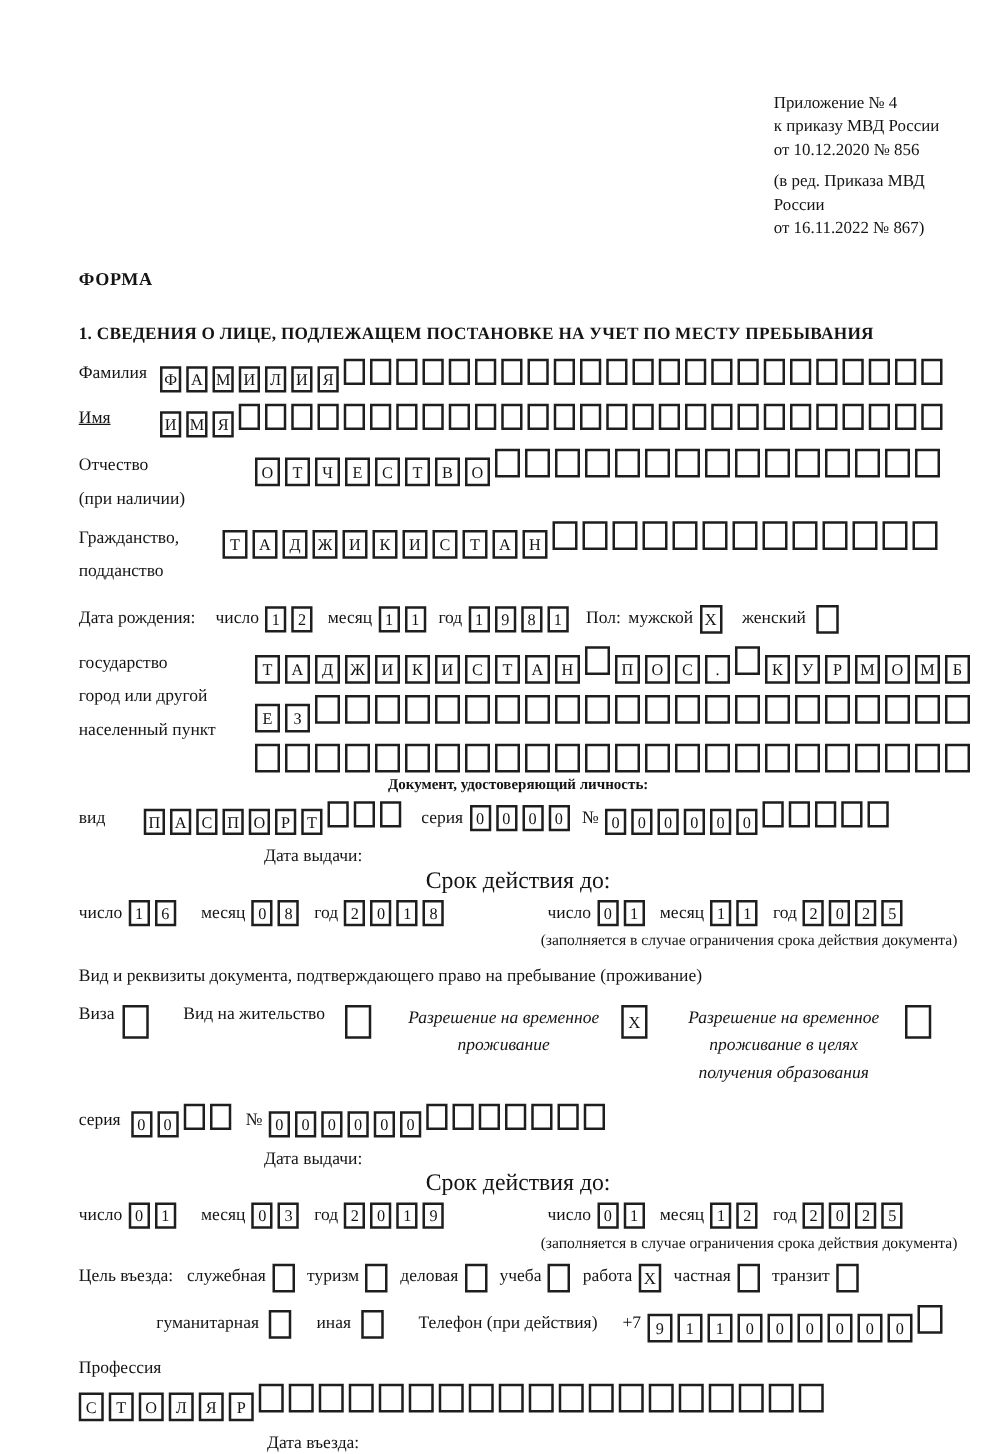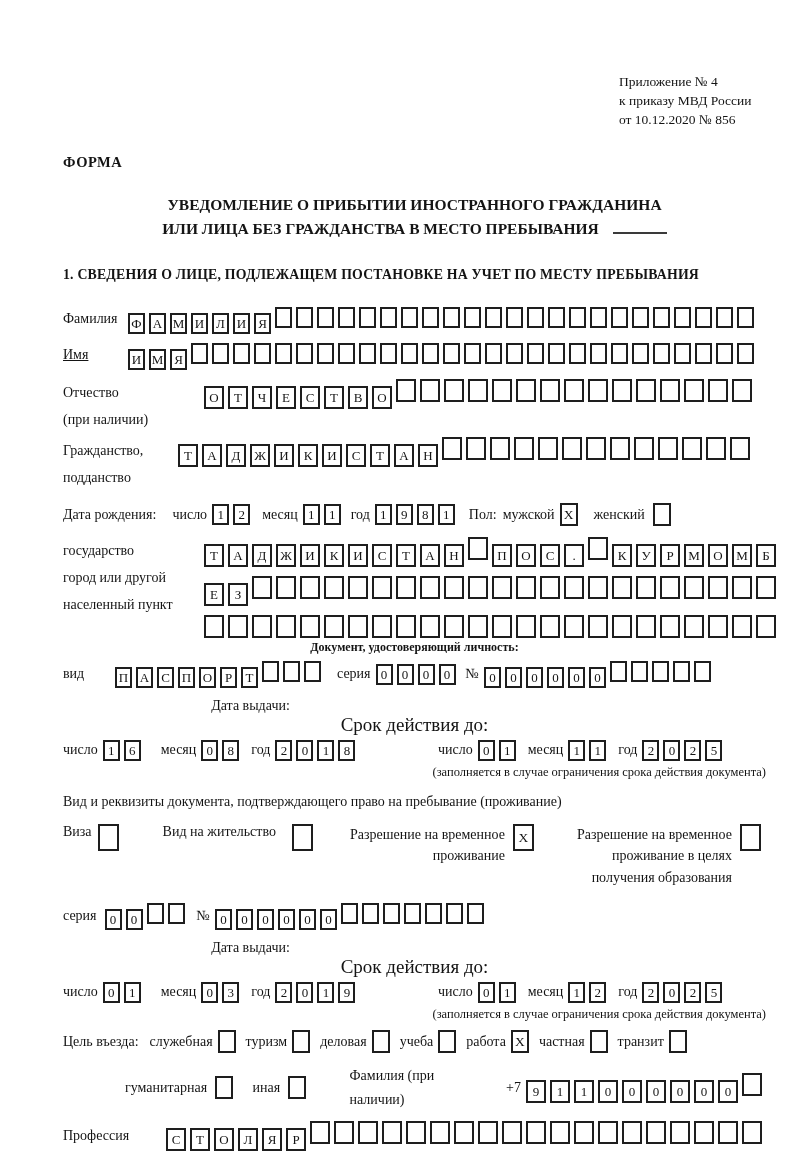"(в ред. Приказа МВД России" div.edition { html: none -> <div> <div>(в ред. Приказа МВД России</div> <div>от 16.11.2022 № 867)</div> </div> }
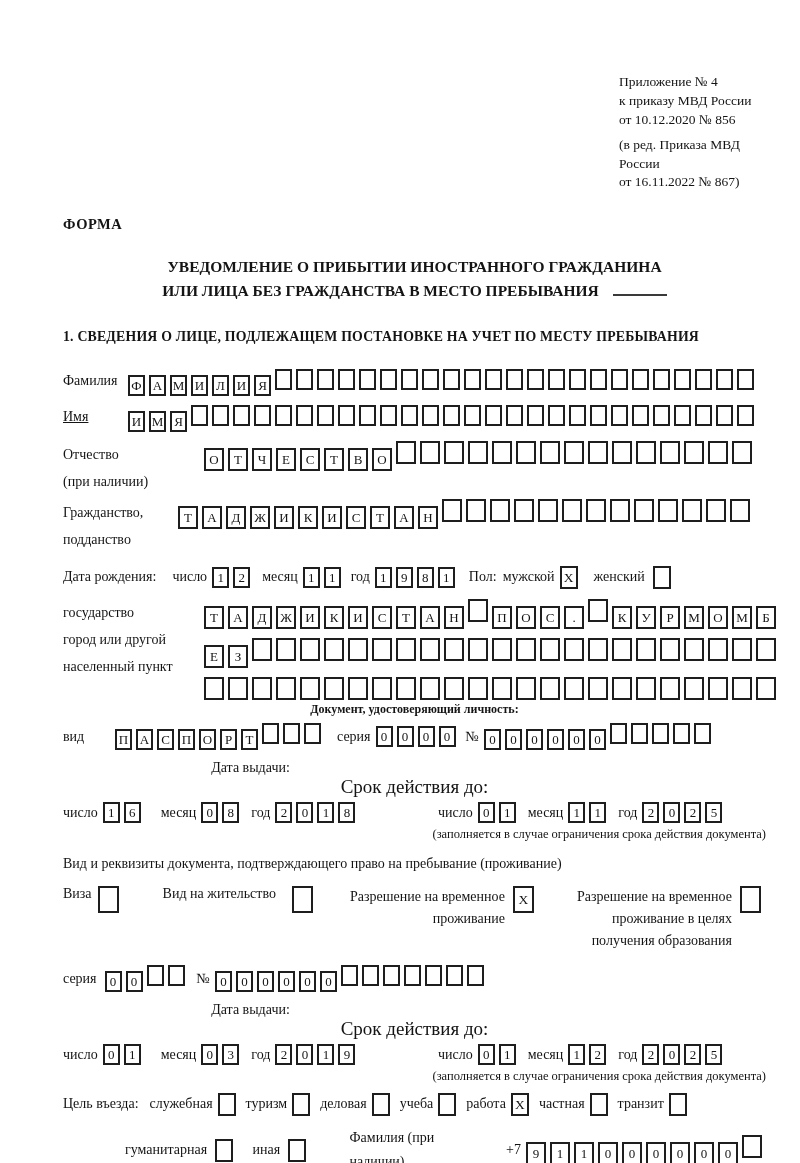"УВЕДОМЛЕНИЕ О ПРИБЫТИИ ИНОСТРАННОГО" div.title { html: <div> <div>УВЕДОМЛЕНИЕ О ПРИБЫТИИ ИНОСТРАННОГО ГРАЖДАНИНА</div> <div> <span>ИЛИ ЛИЦА БЕЗ ГРАЖДАНСТВА В МЕСТО ПРЕБЫВАНИЯ</span> <span></span> </div> </div> -> none }
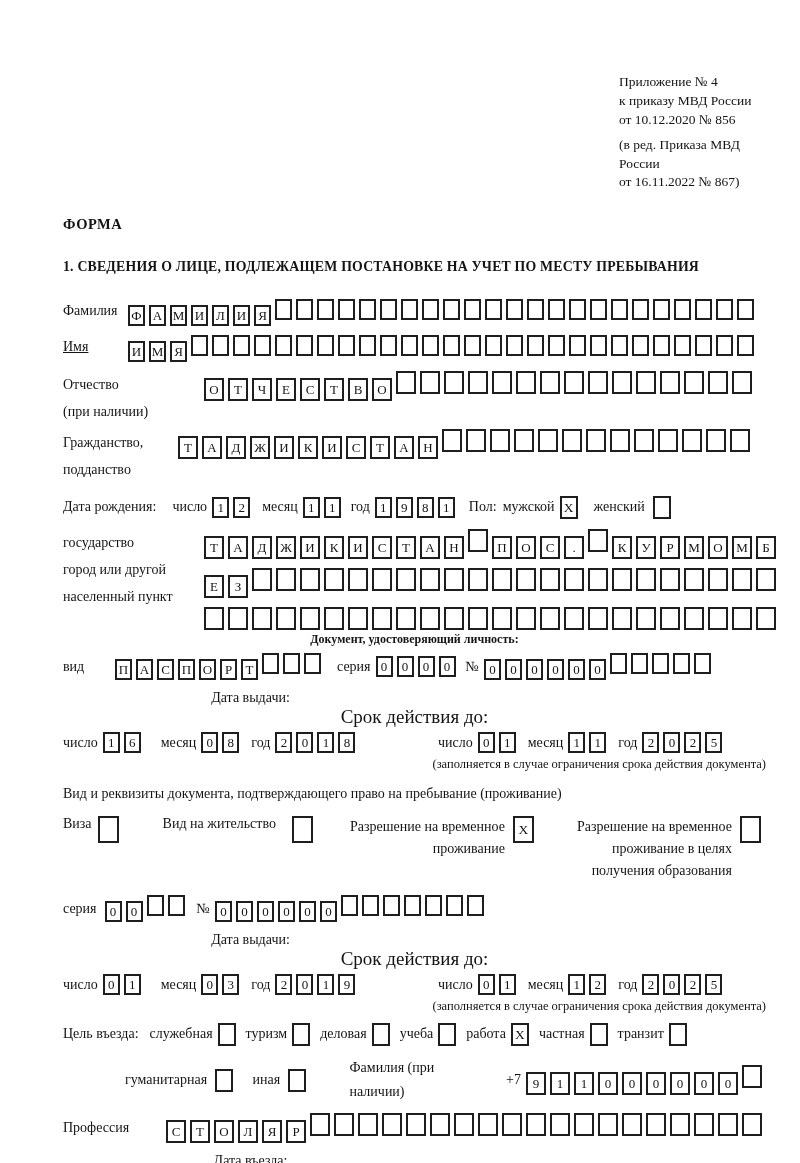"Фамилия" div.row { margin-top: 24px -> 12px }
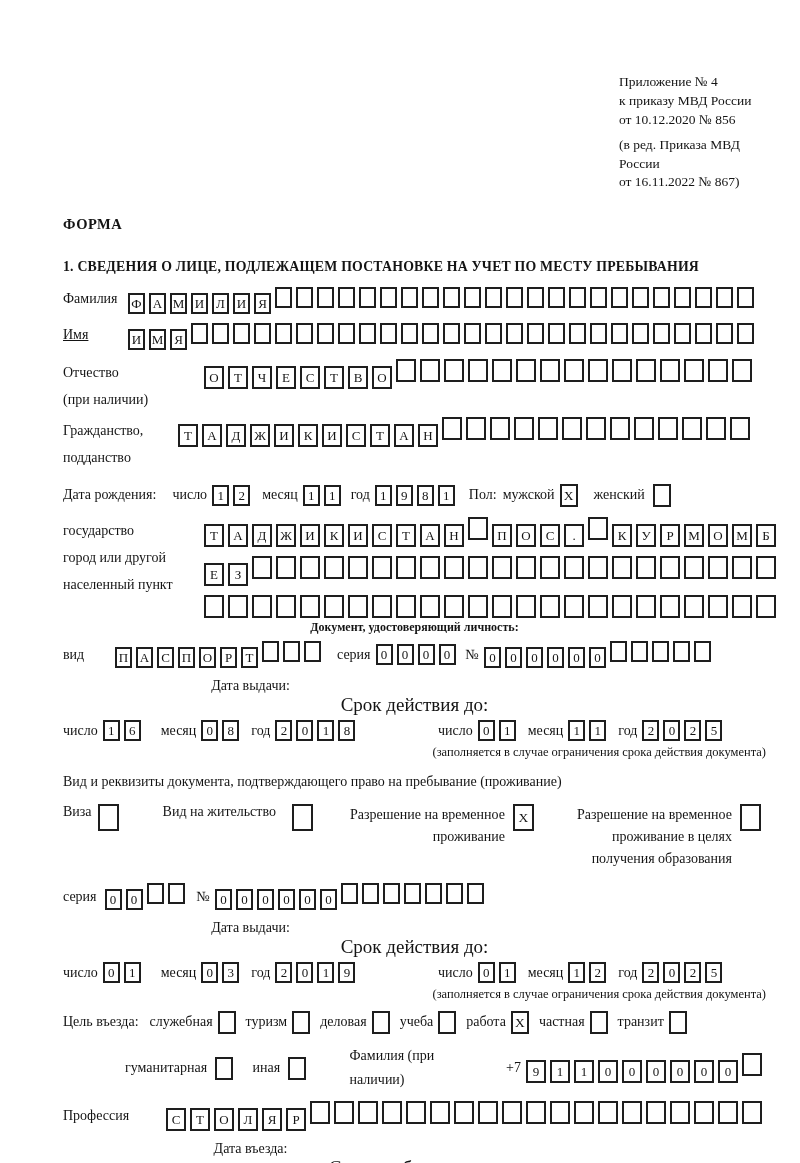"Вид на жительство" .ml28 { margin-left: 44px -> 28px }
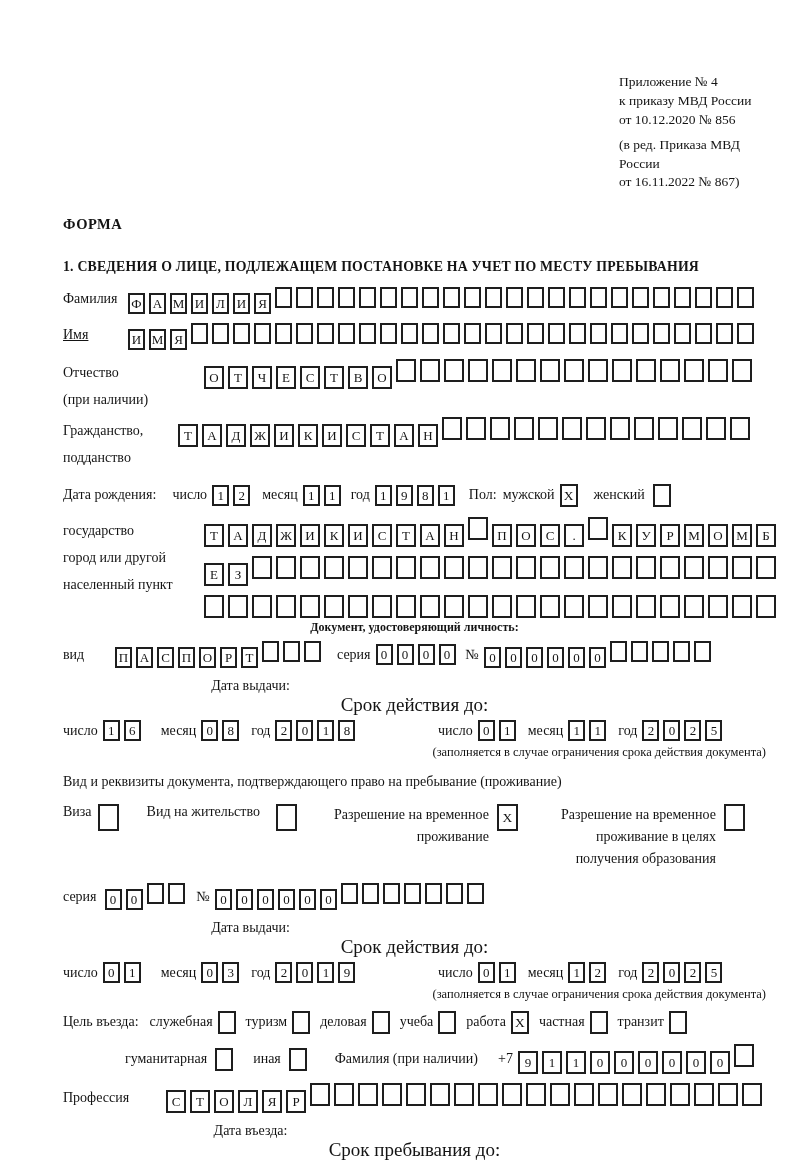"Разрешение на временное проживание" .res-label-wrap { font-style: none -> italic; text-align: right -> center }
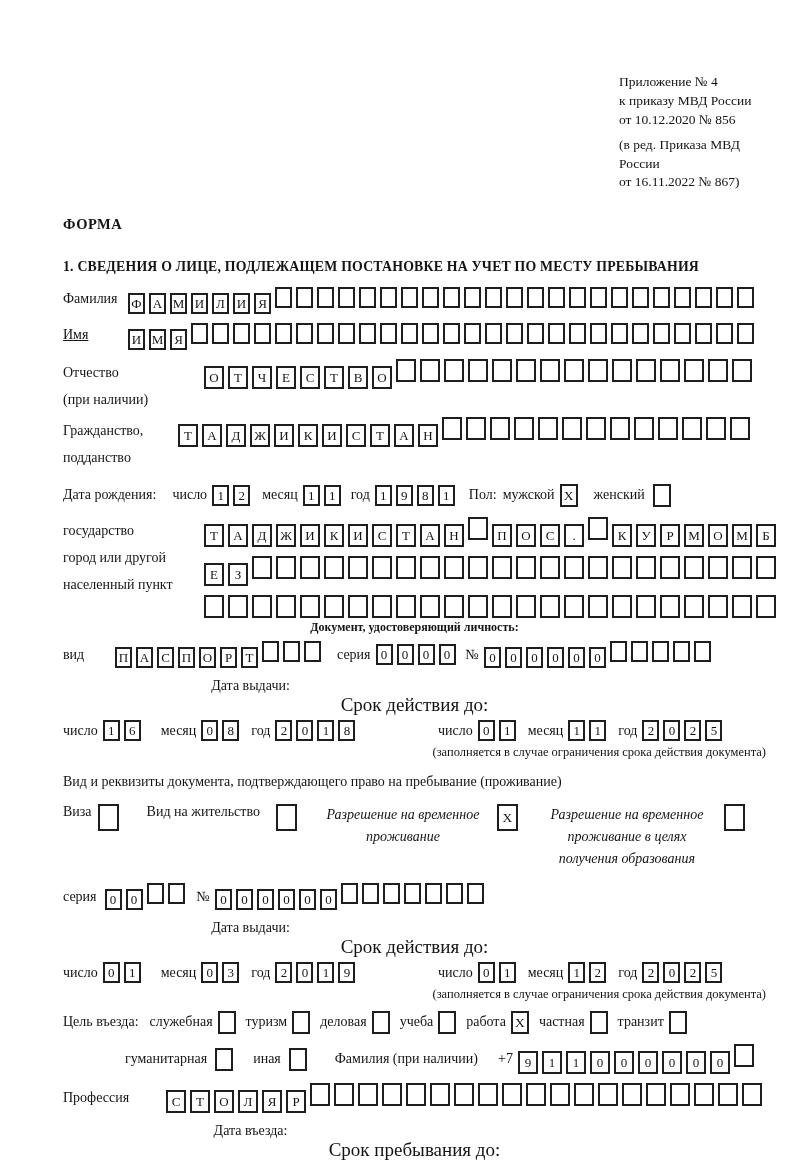"Фамилия (при наличии)" span.lbl-sm { text: Фамилия (при наличии -> Телефон (при действия }
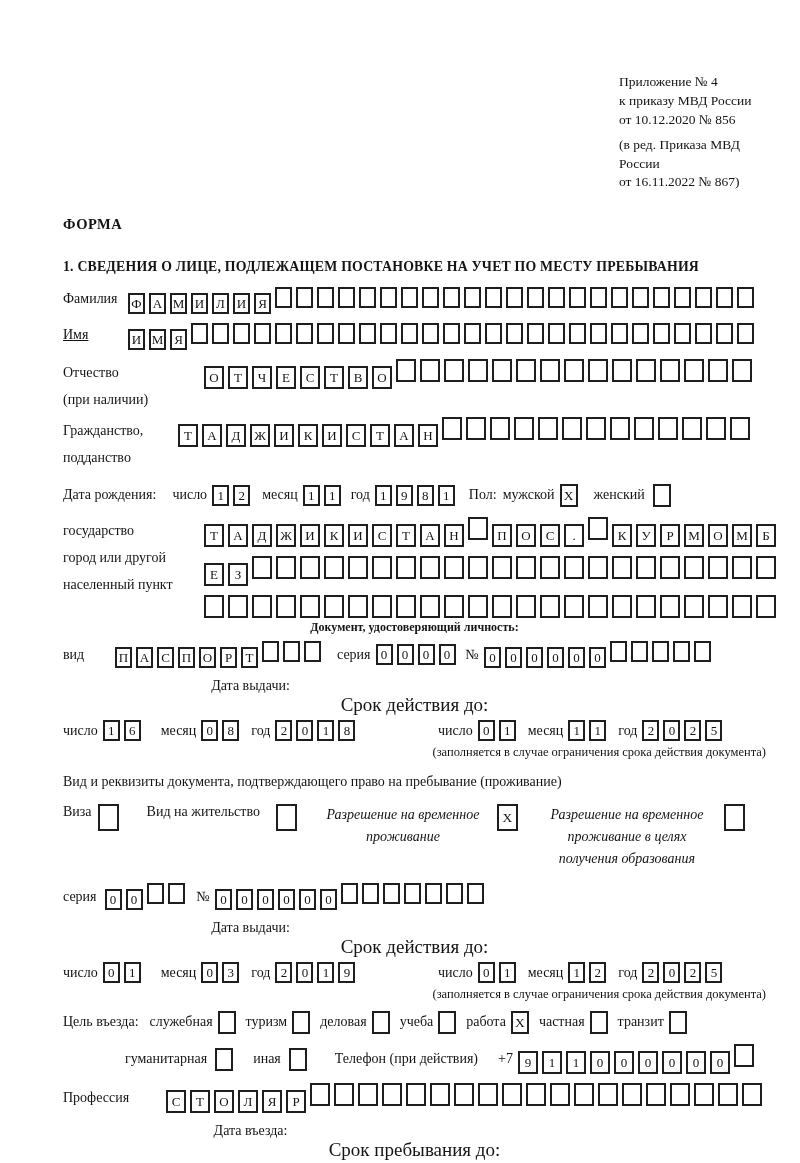"Профессия" div.row { align-items: center -> flex-start; flex-direction: none -> column }
